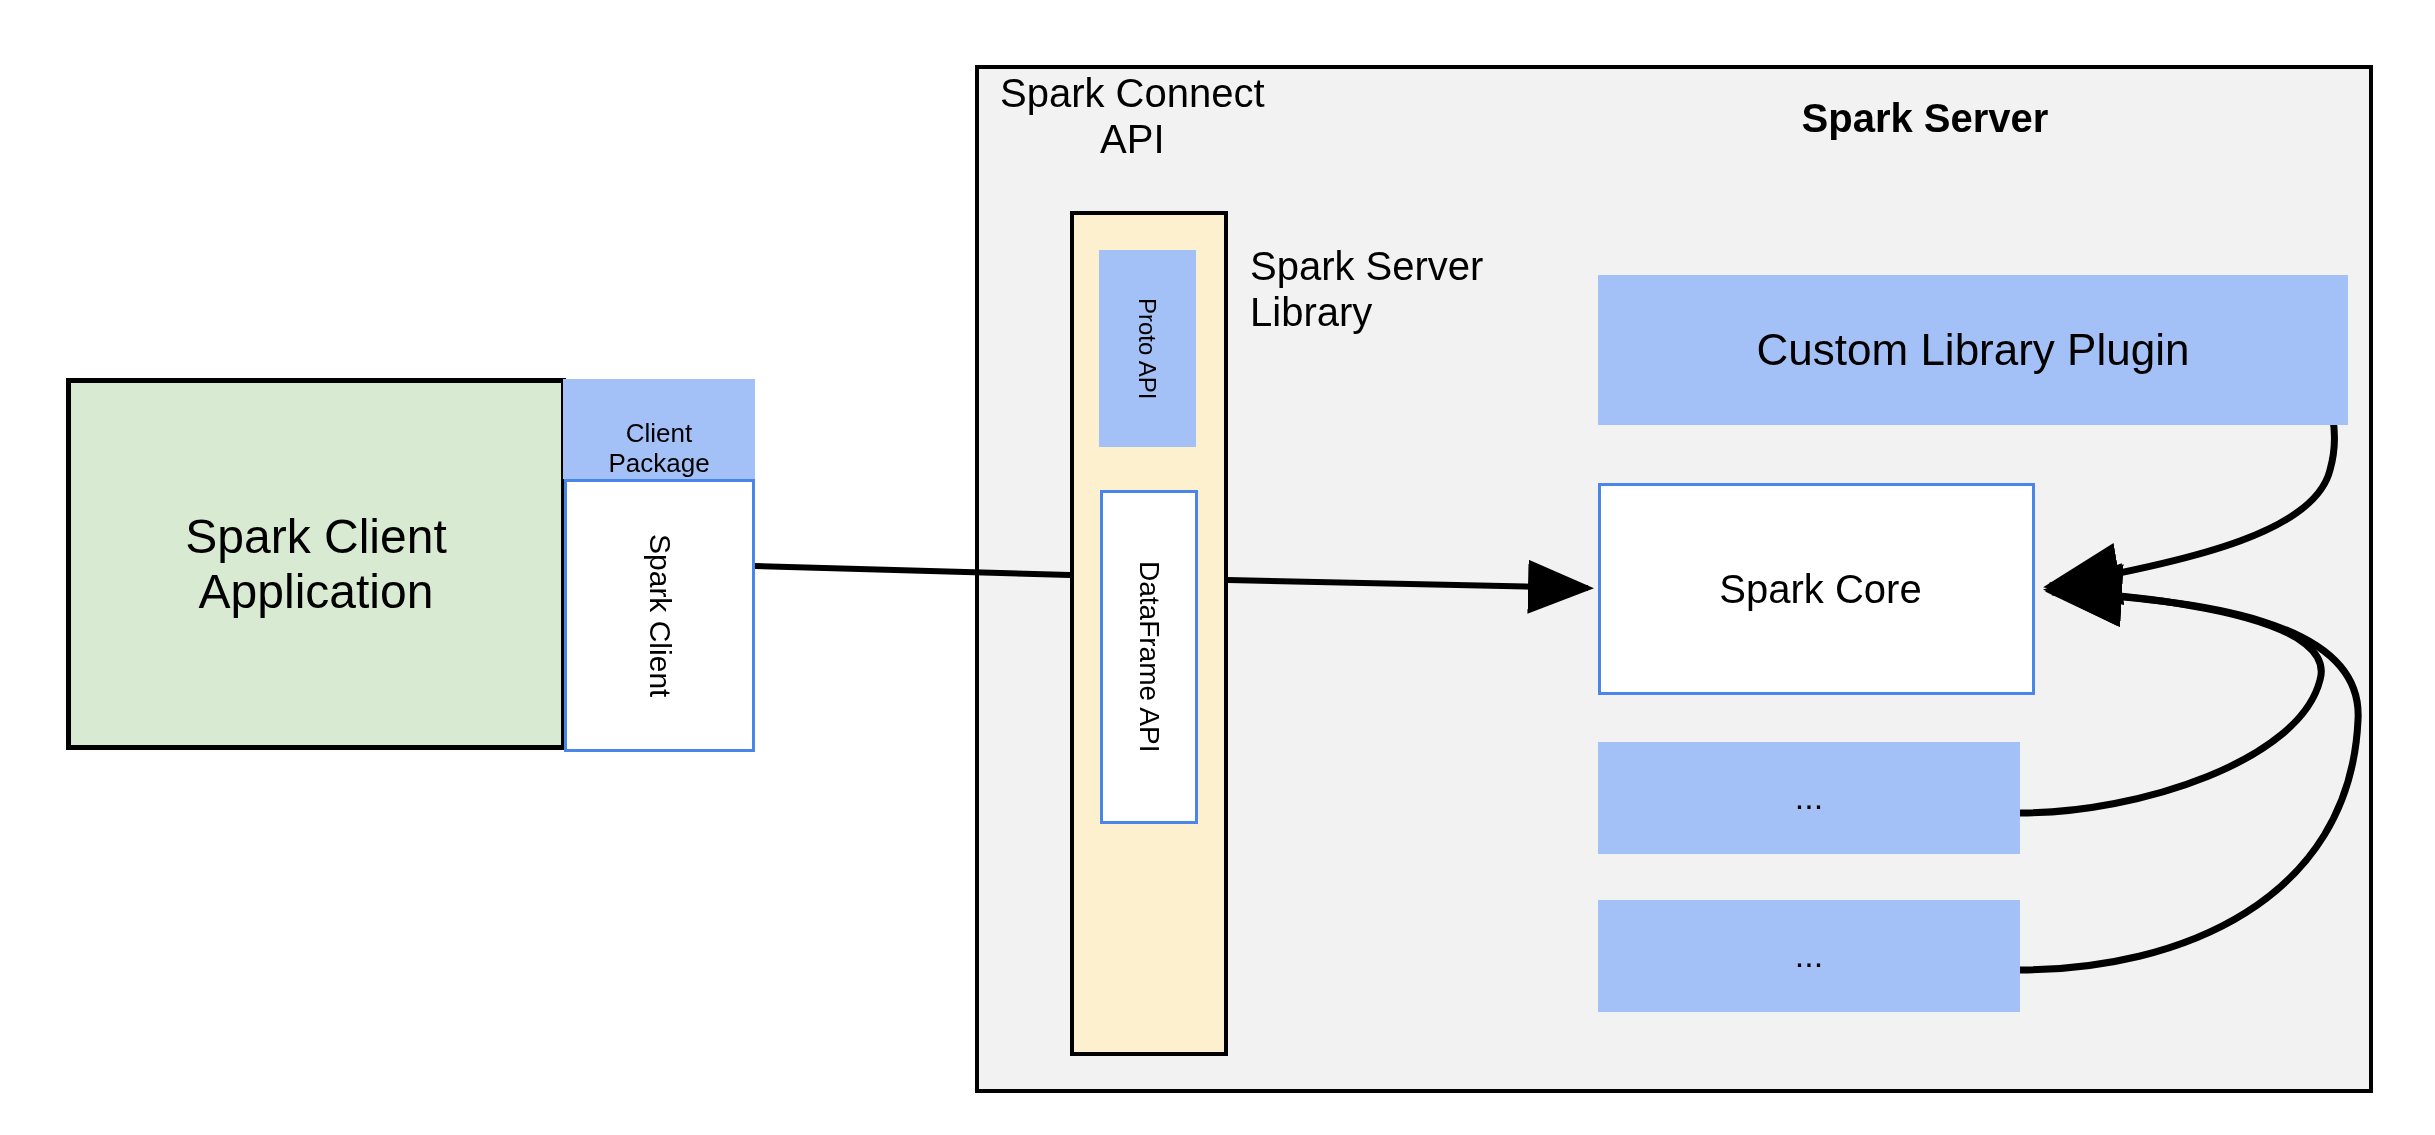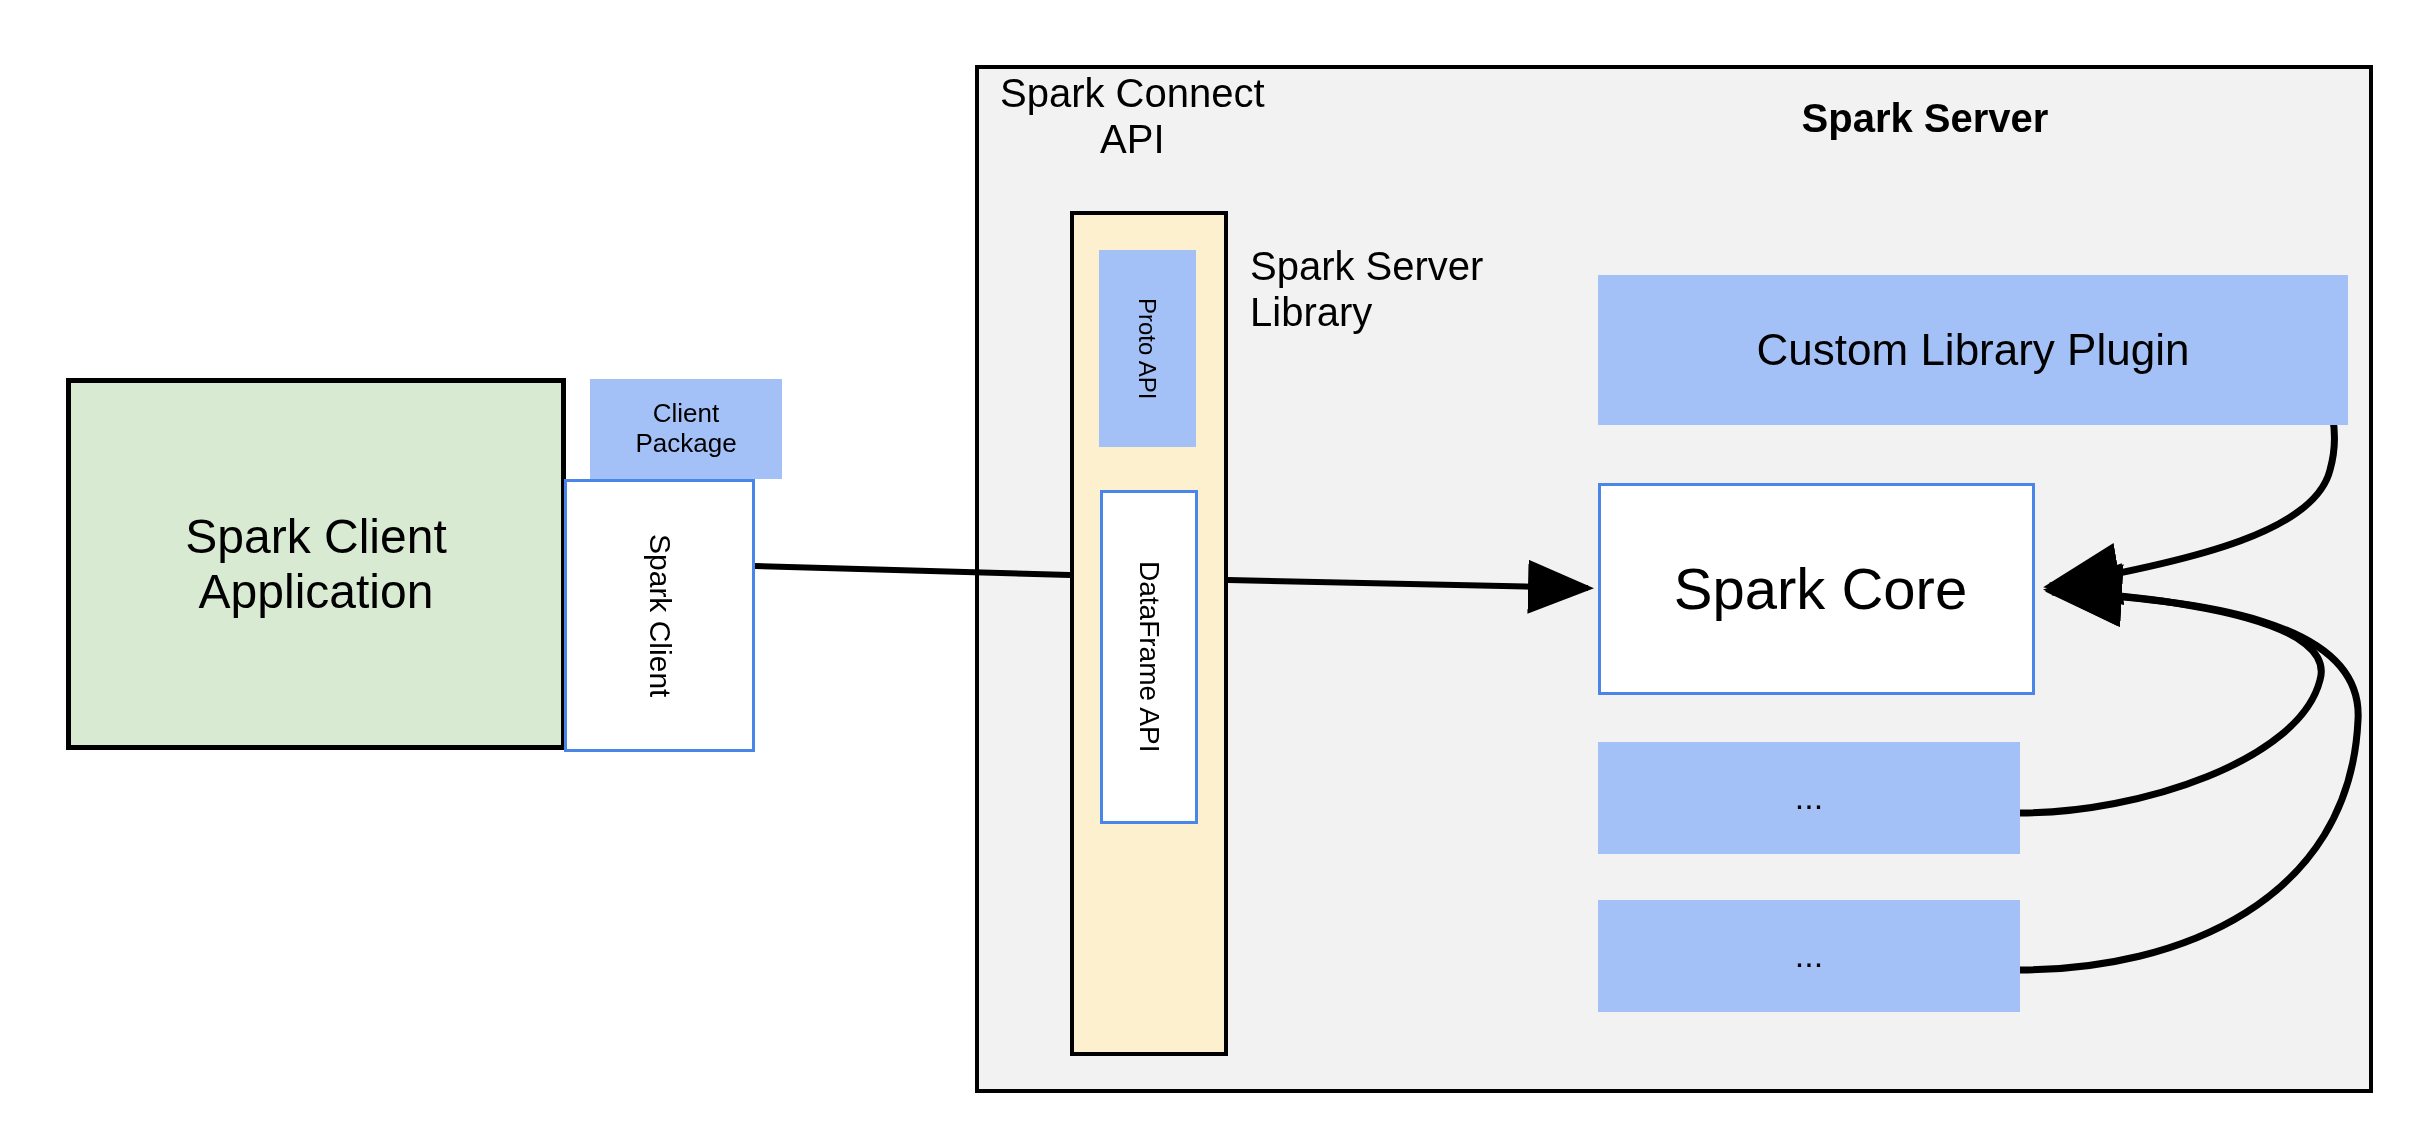"Client" #client-package-box { align-items: none -> flex-end; left: 590px -> 563px }
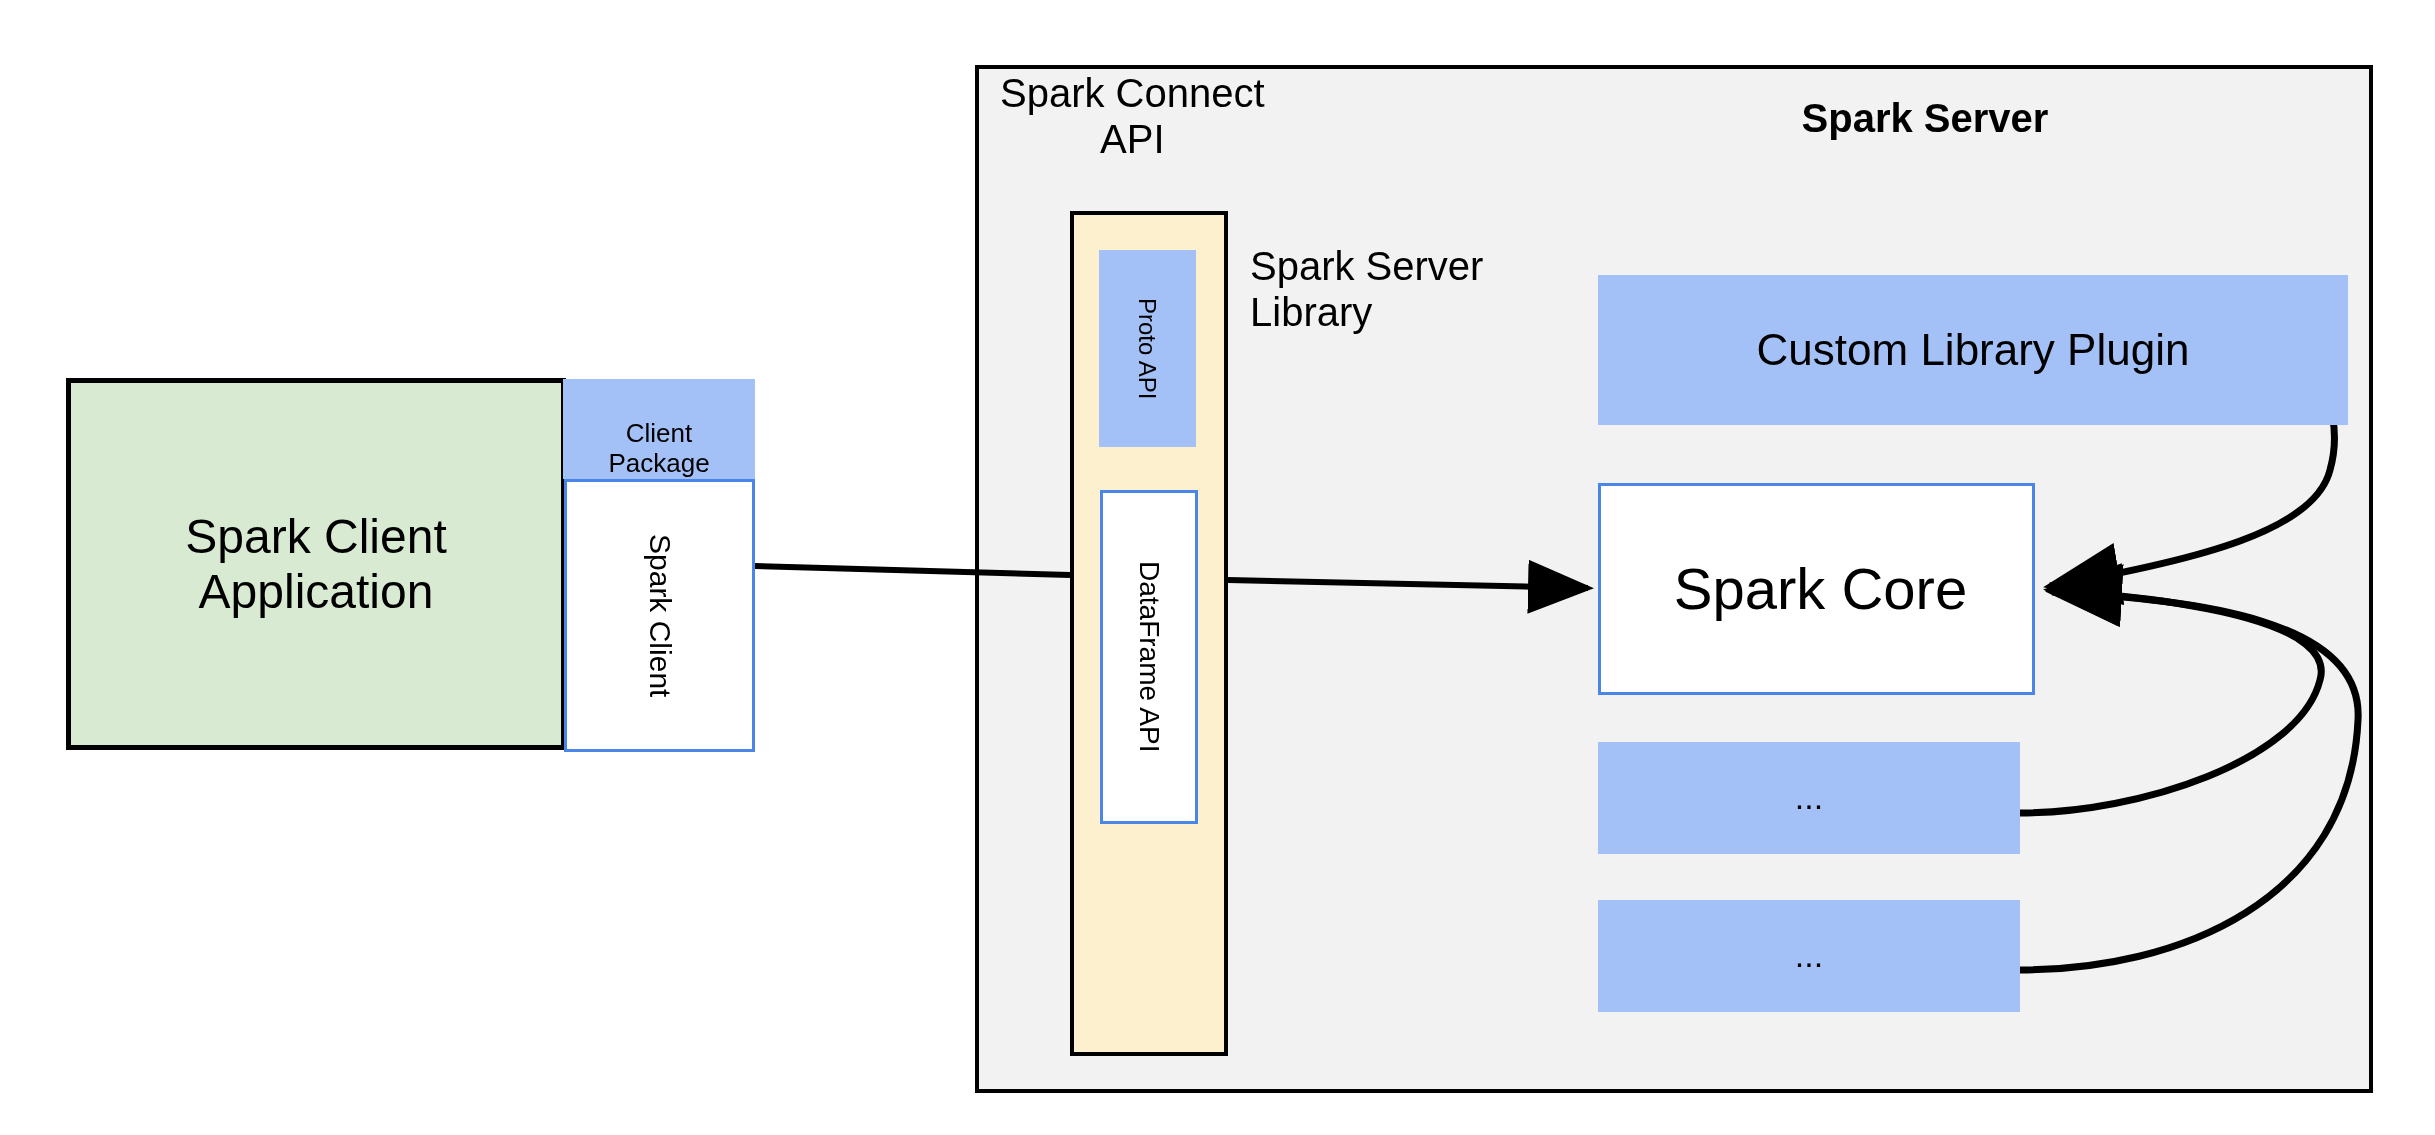"Spark Core" #spark-core-box { font-size: 58px -> 40px }
